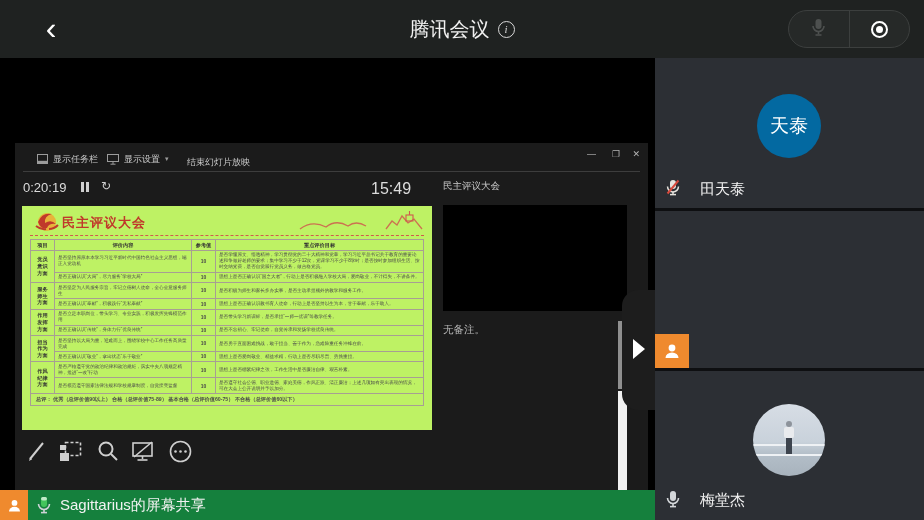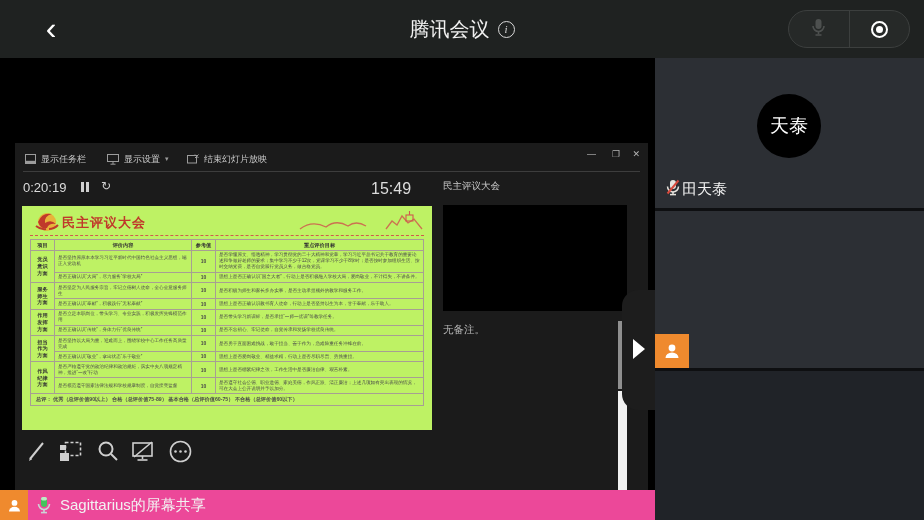"天泰" .avatar-blue { background: #000000 -> #0369a1 }
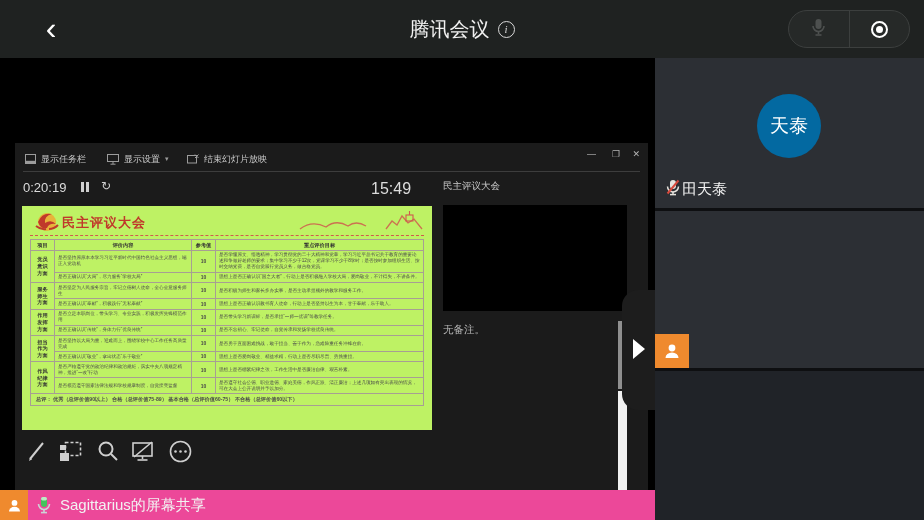"显示任务栏" div.abs { left: 10px -> 22px }
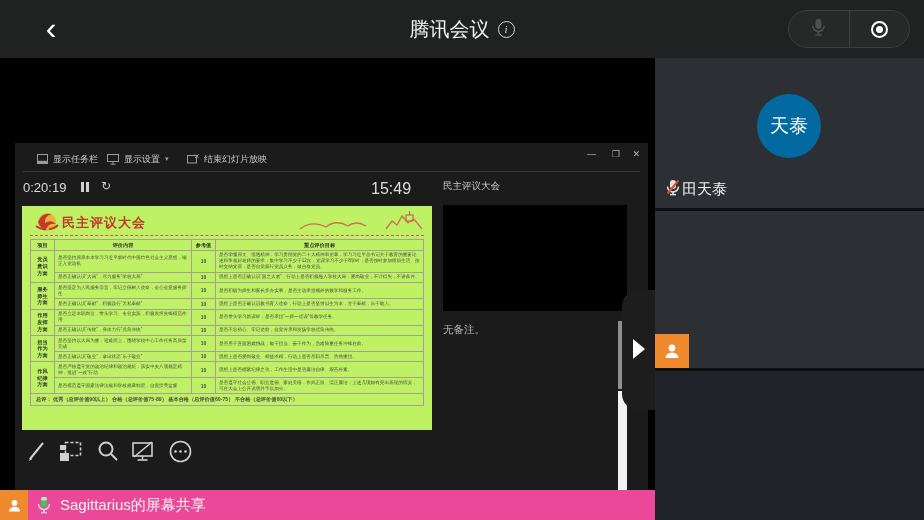"结束幻灯片放映" div.abs { flex-direction: none -> column }
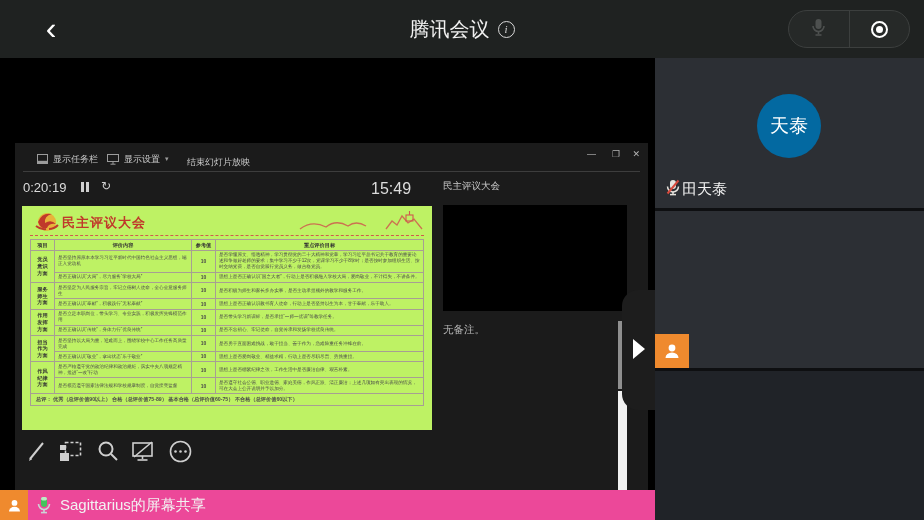"田天泰" .name-row { gap: 1px -> 19px }
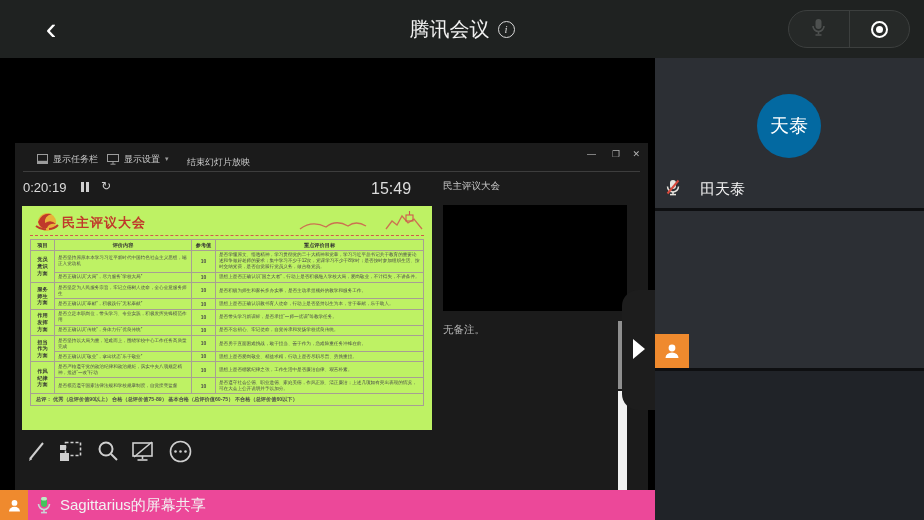"Sagittarius的屏幕共享" .bottombar { background: #ec4899 -> #15803d }
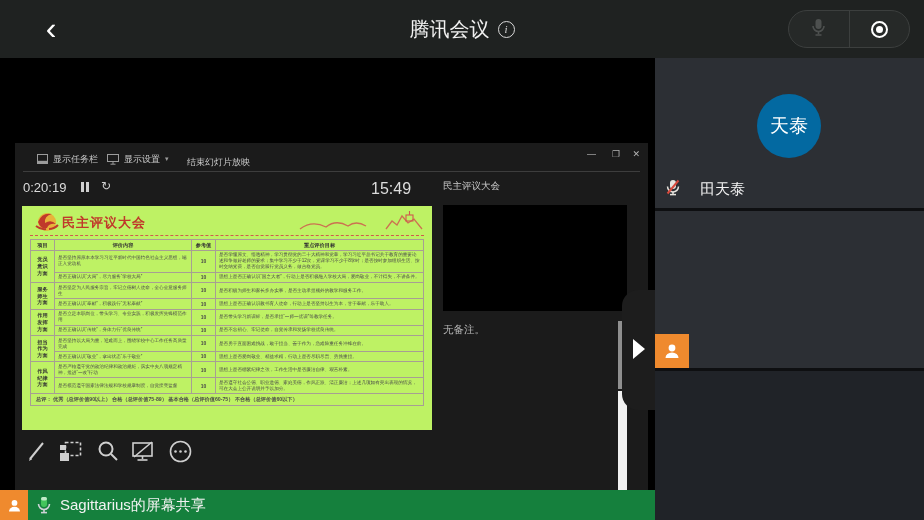"梅堂杰" div.abs { html: none -> <div> <div> <div></div> <div></div> <div></div> <div></div> <div></div> </div> <div> <span> <svg> <rect></rect> <path></path> <line></line> <line></line> </svg> </span> <span>梅堂杰</span> </div> </div> }
